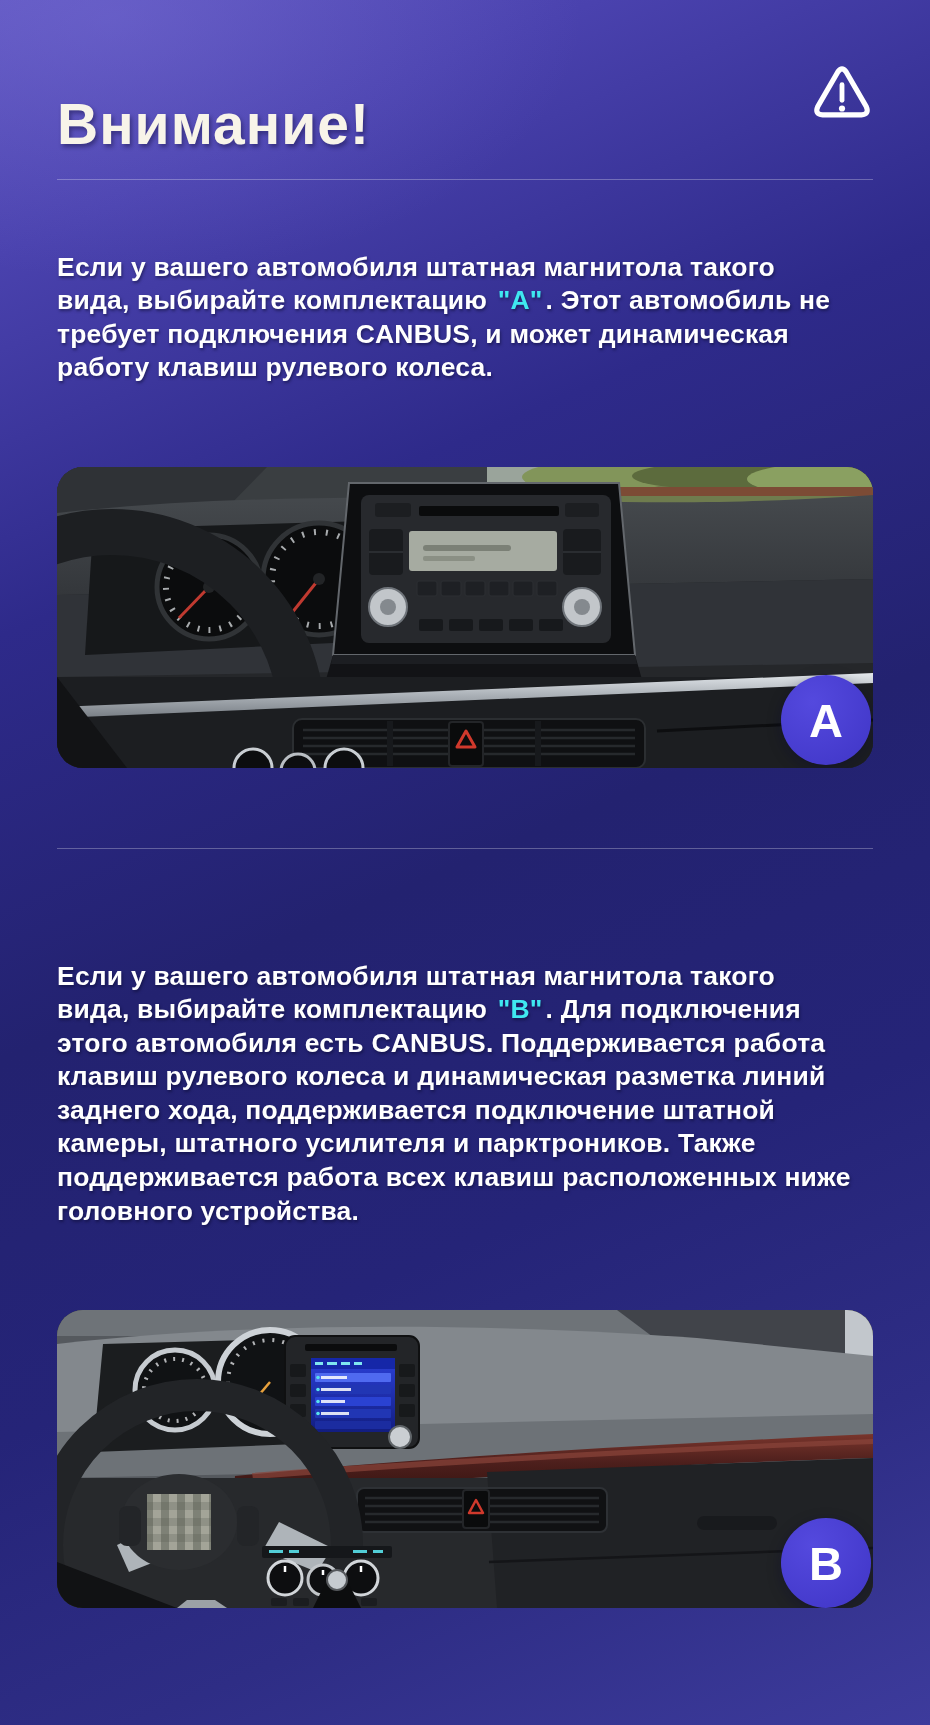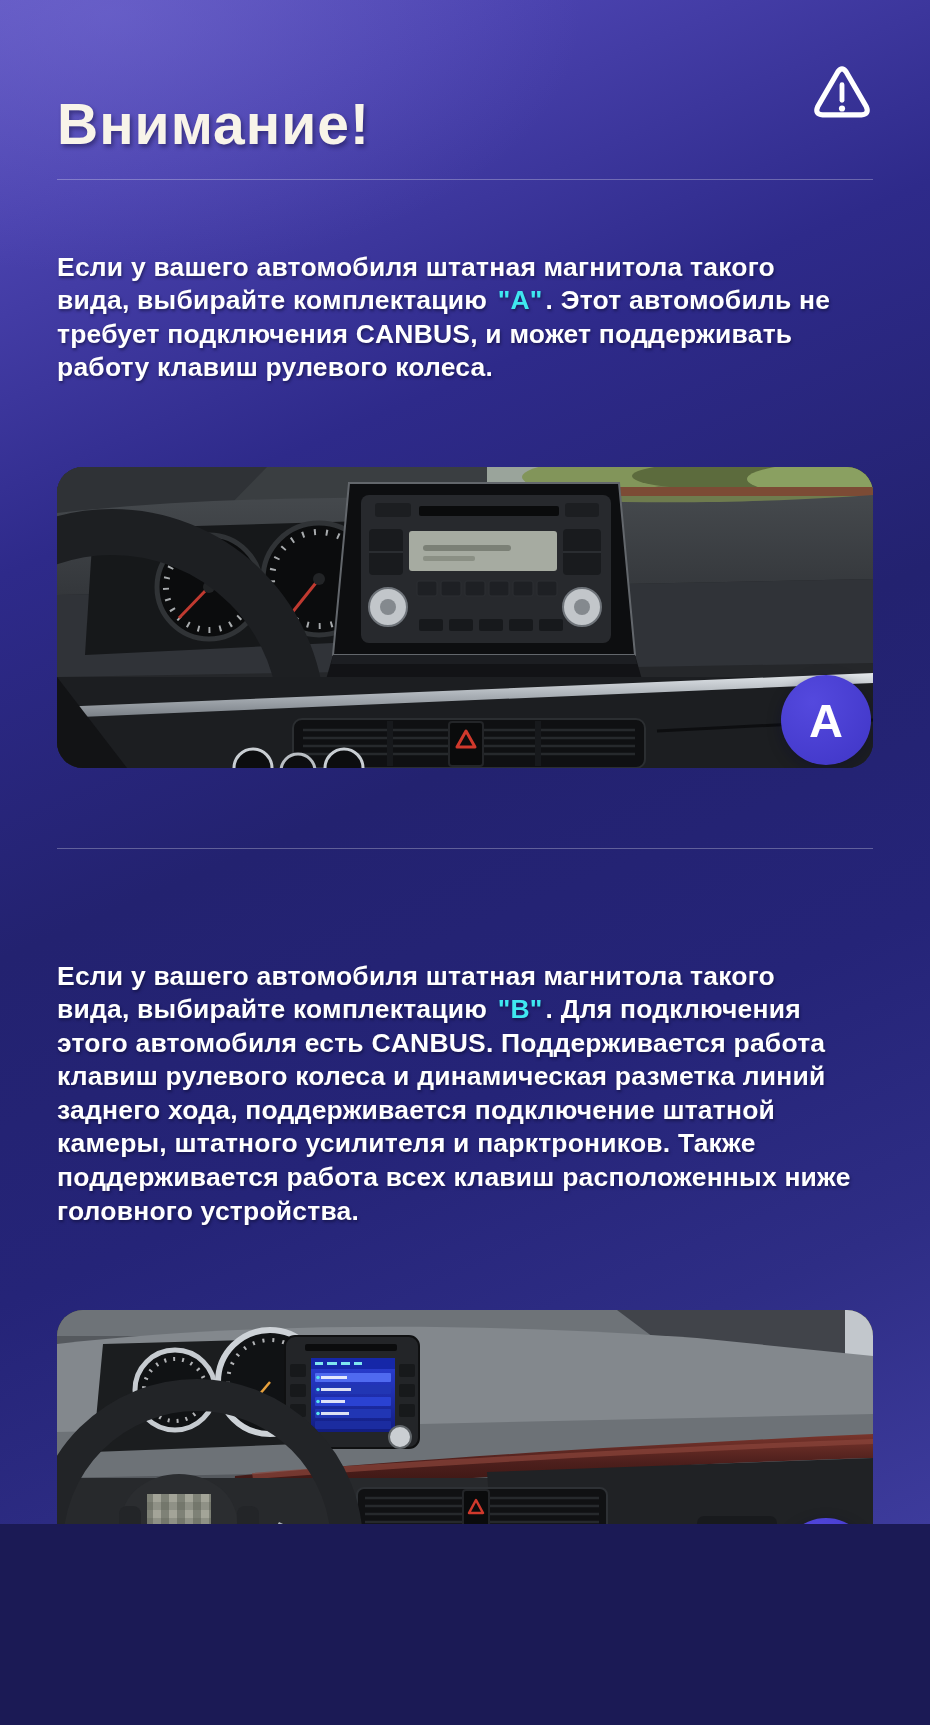"Внимание!" #page { height: 1524px -> 1725px }
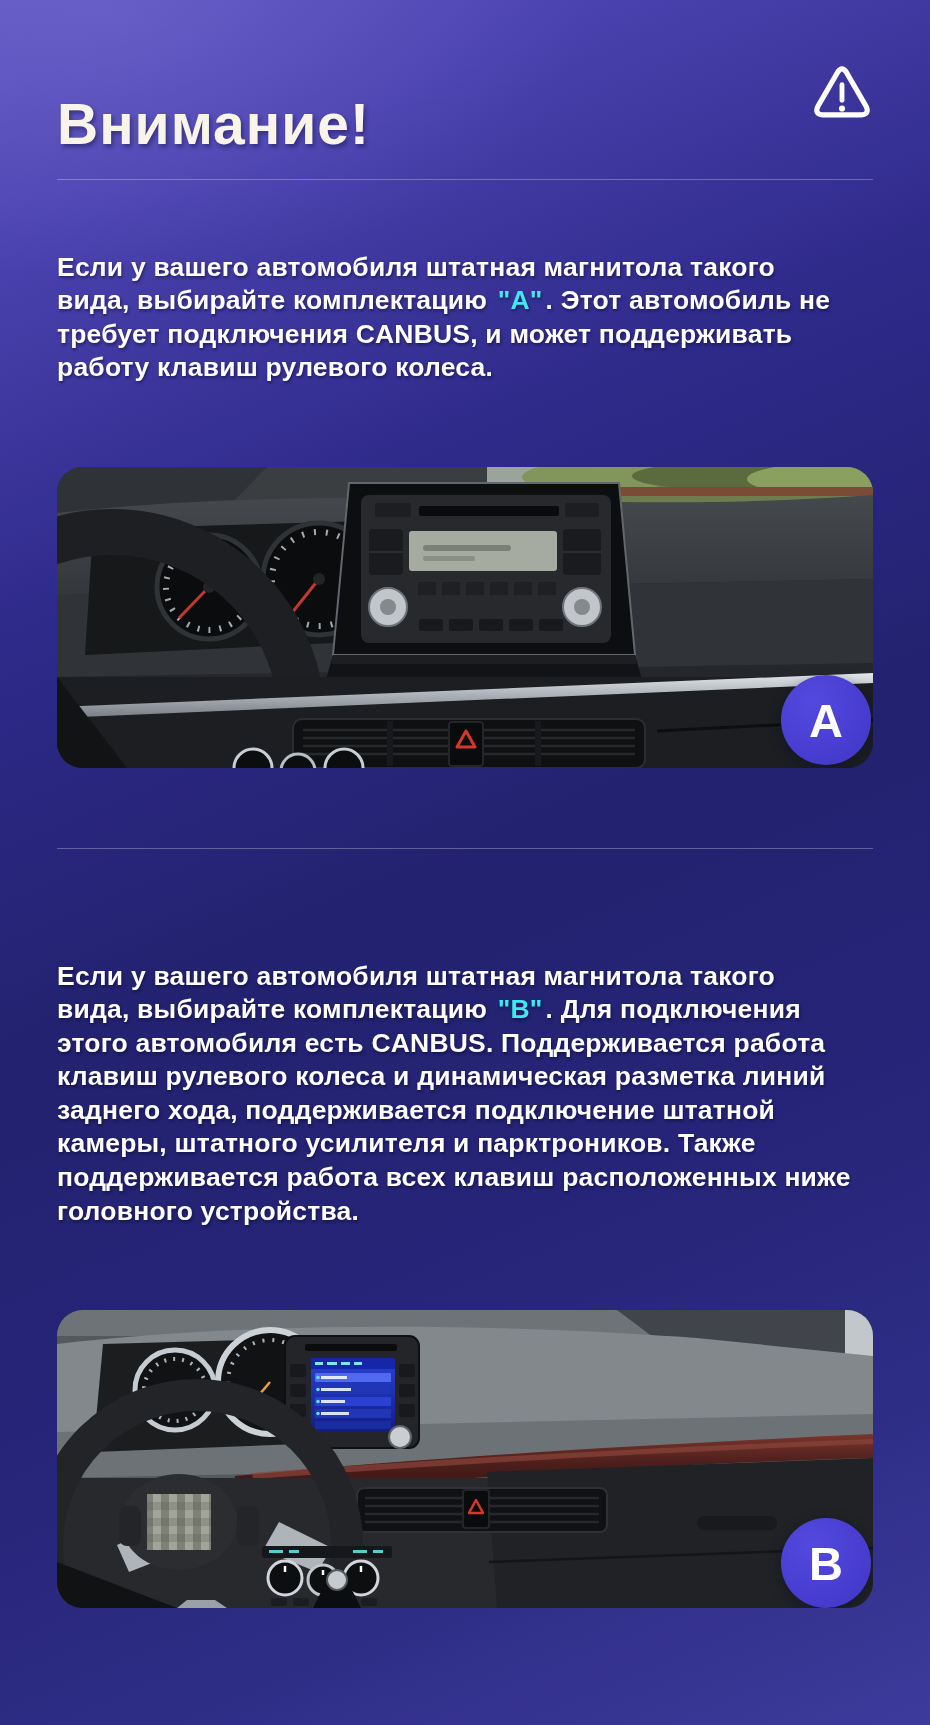". Этот автомобиль не требует" span { text: поддерживать -> динамическая }
